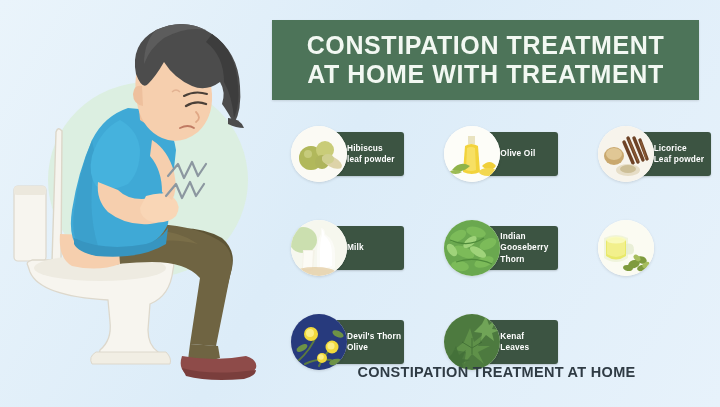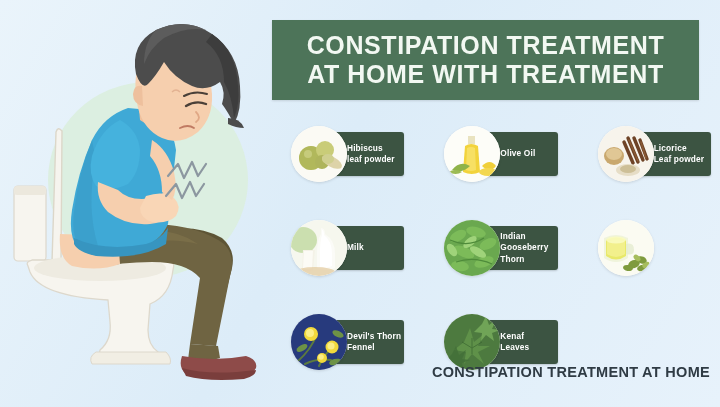"Devil's Thorn" span.remedy-label { text: Fennel -> Olive }
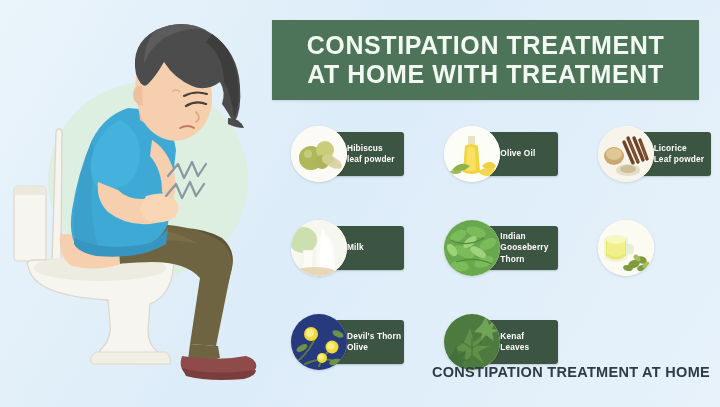"CONSTIPATION TREATMENT AT HOME" #footer-text { text-align: right -> center }
